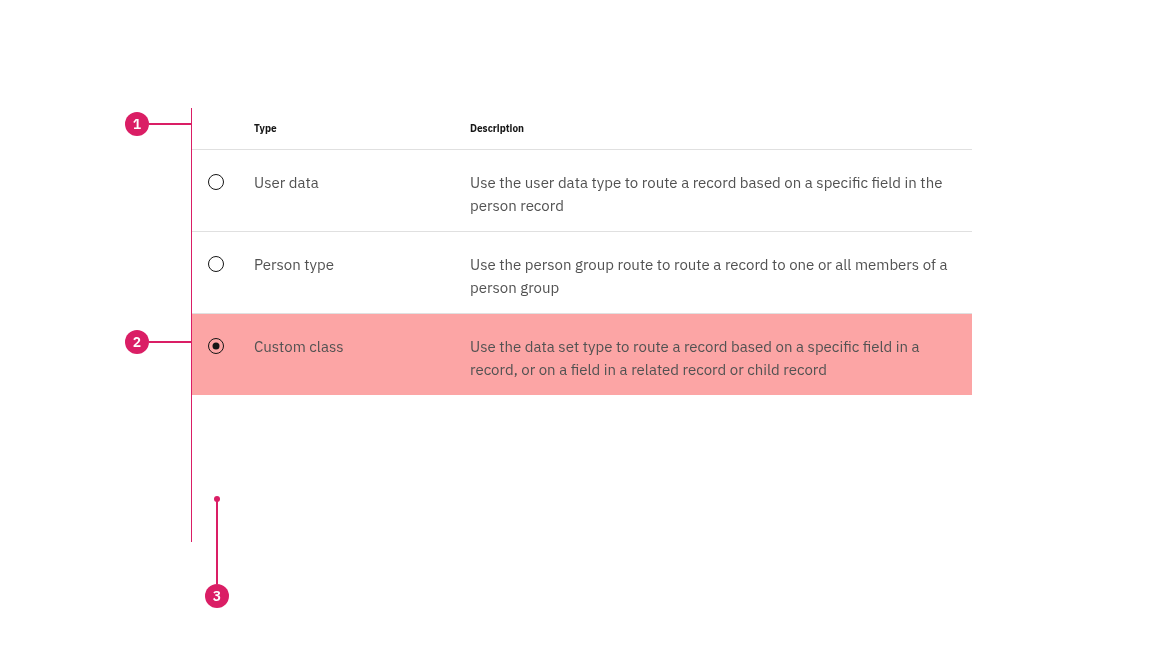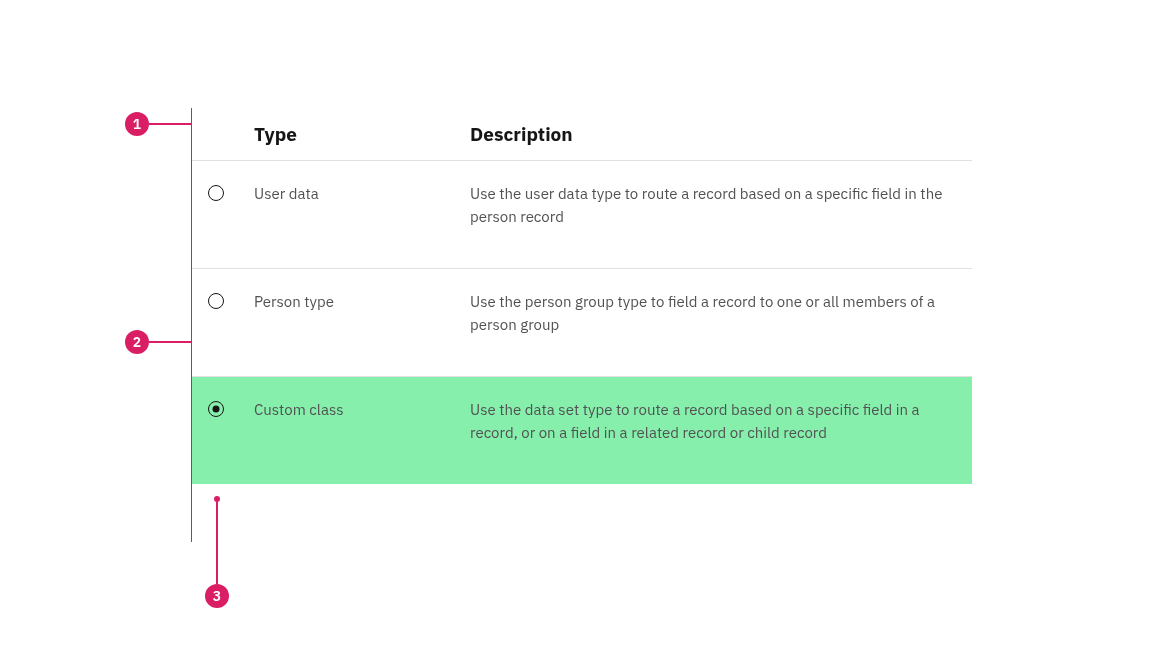"Type" .table thead th { font-size: 19px -> 10px }
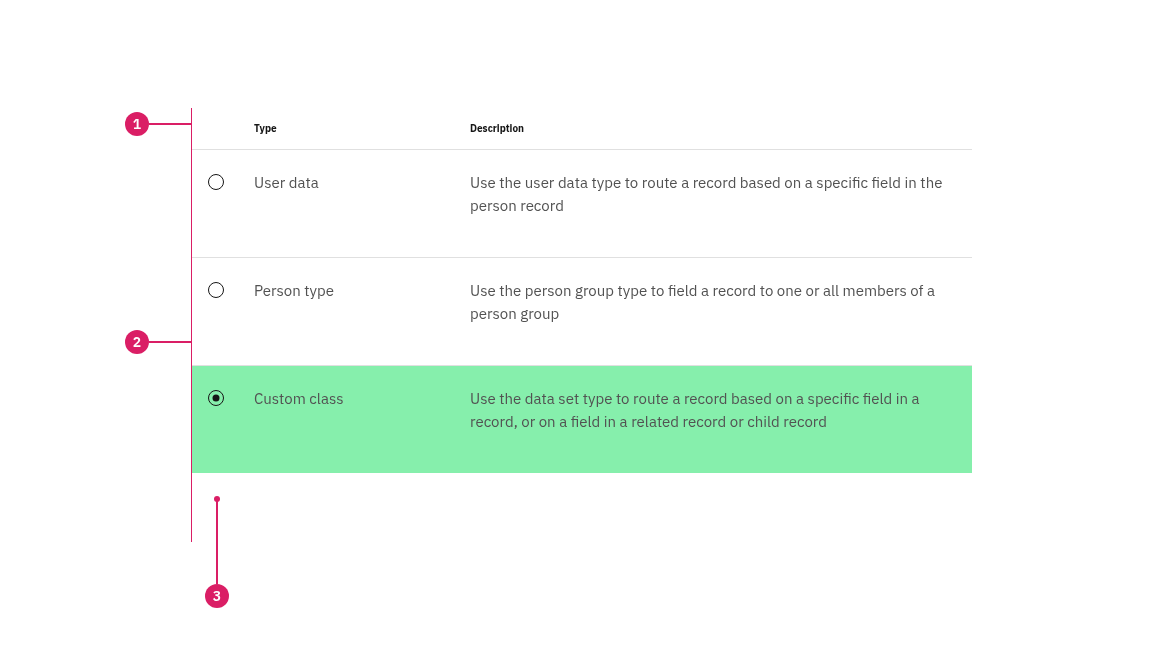"User data" .table tbody td { padding: 22px 16px 40px 0 -> 22px 16px 14px 0 }
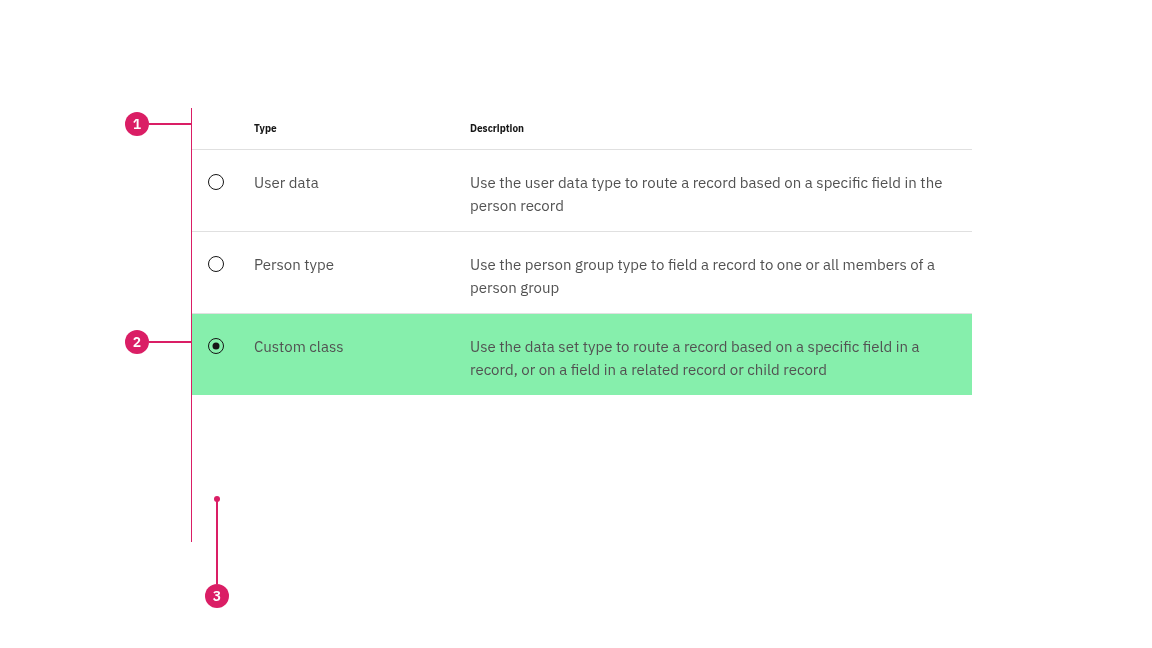"Use the person group type" td.col-desc { text: type to field -> route to route }
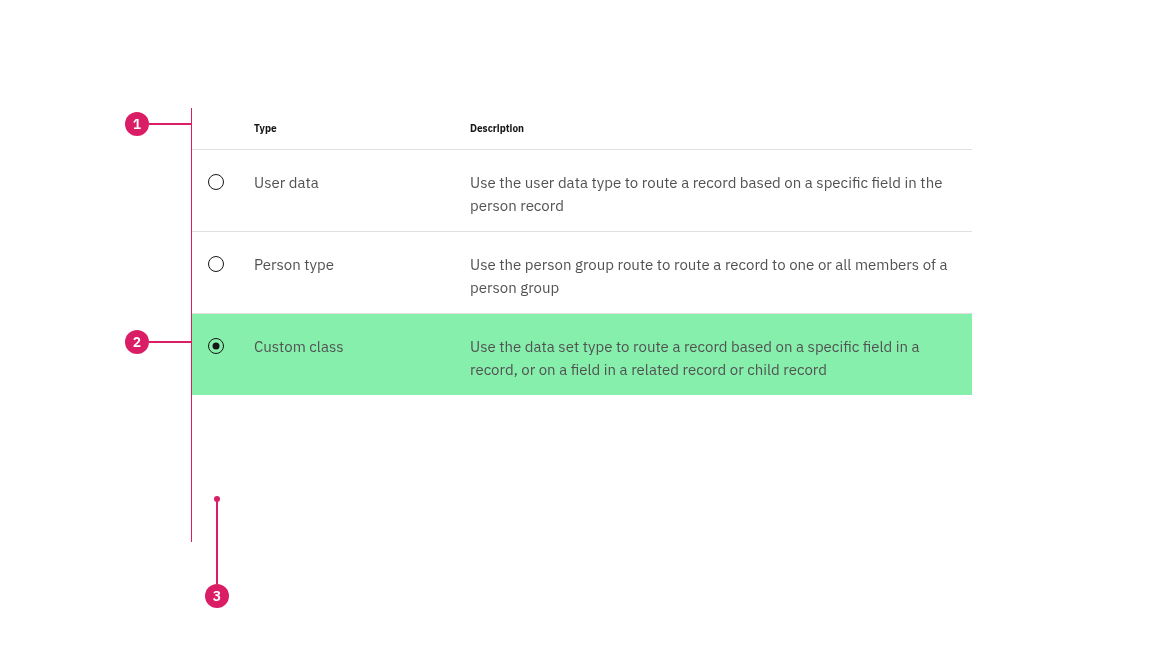"Custom class" .table tbody tr.row-selected td { background: #86efac -> #fca5a5 }
